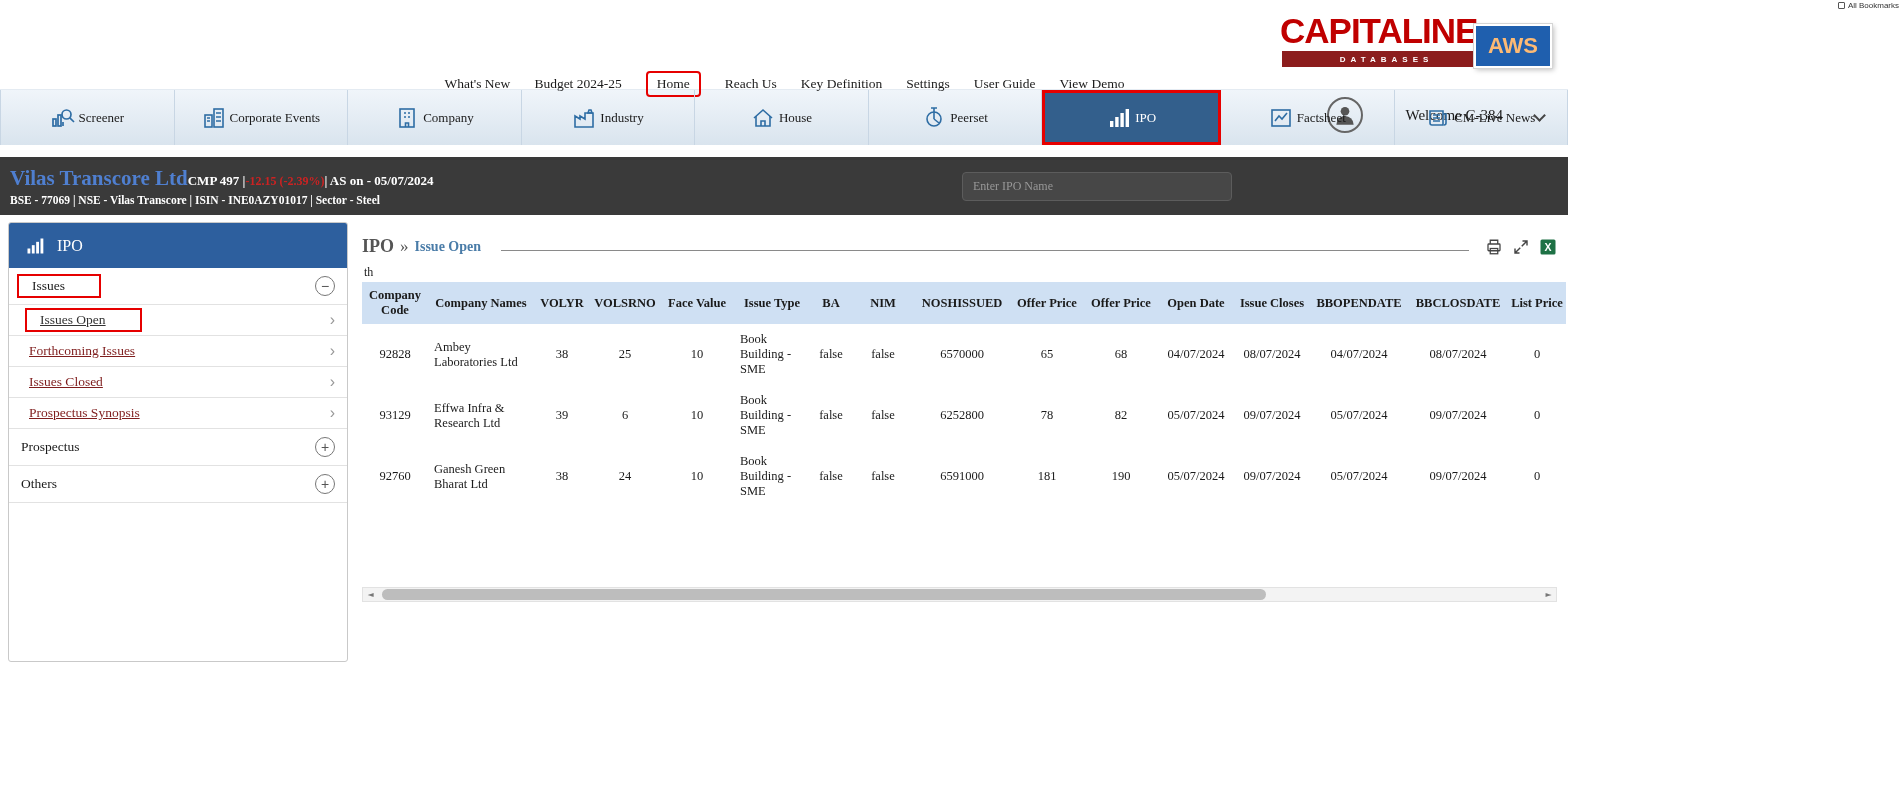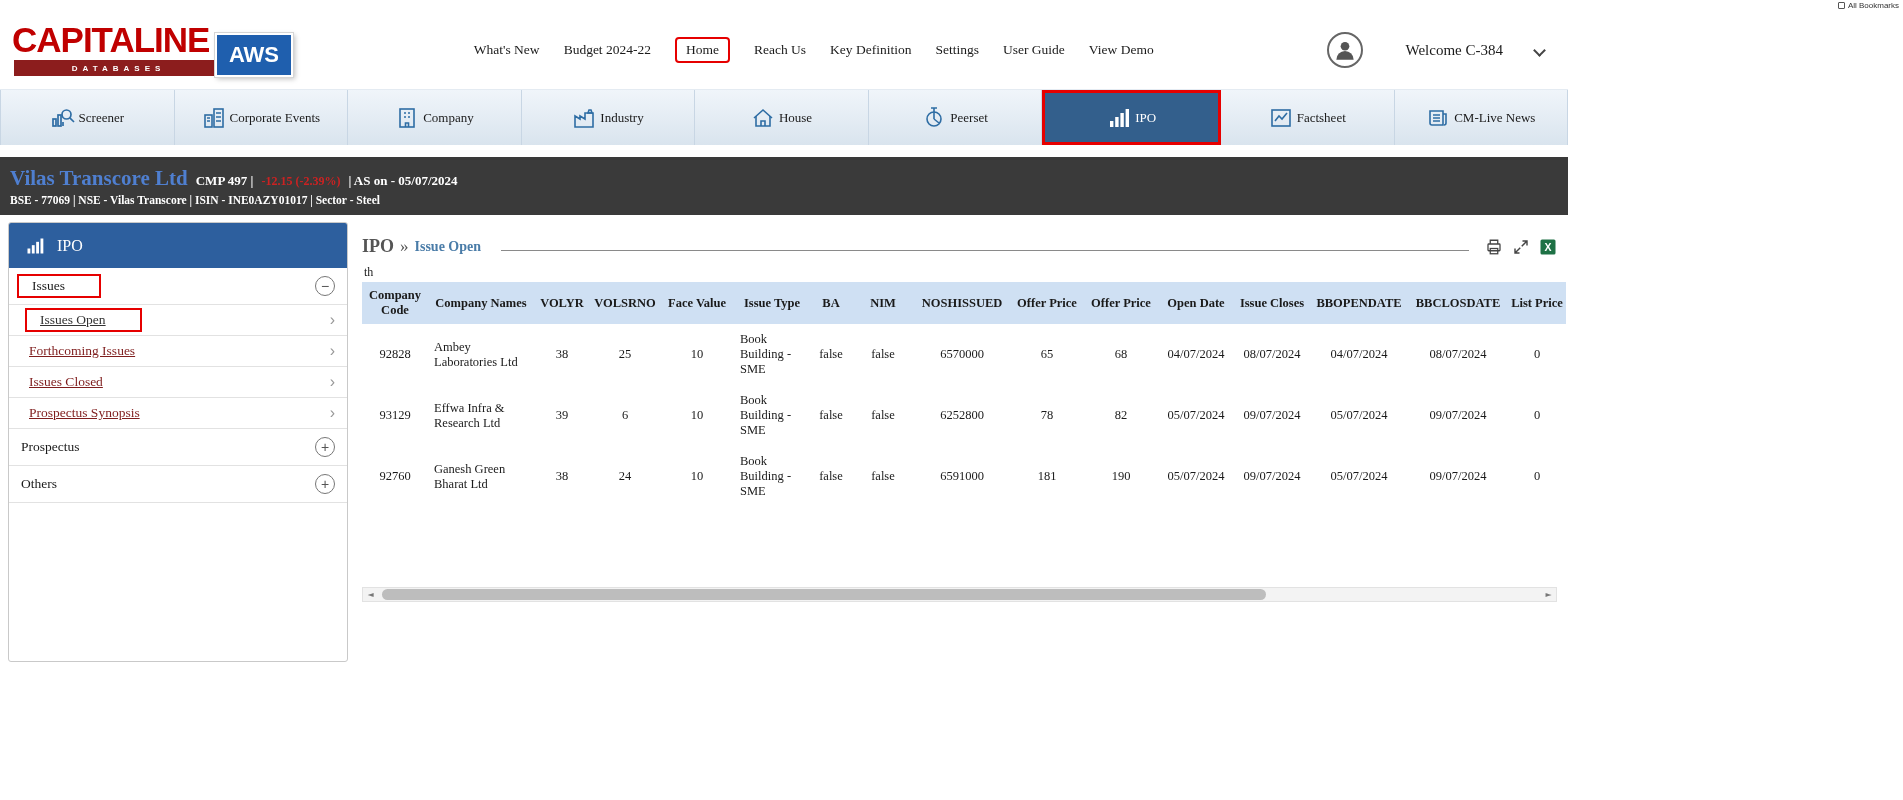"CAPITALINE" .topbar { align-items: center -> flex-end; flex-direction: none -> column; padding-left: 12px -> 1px }
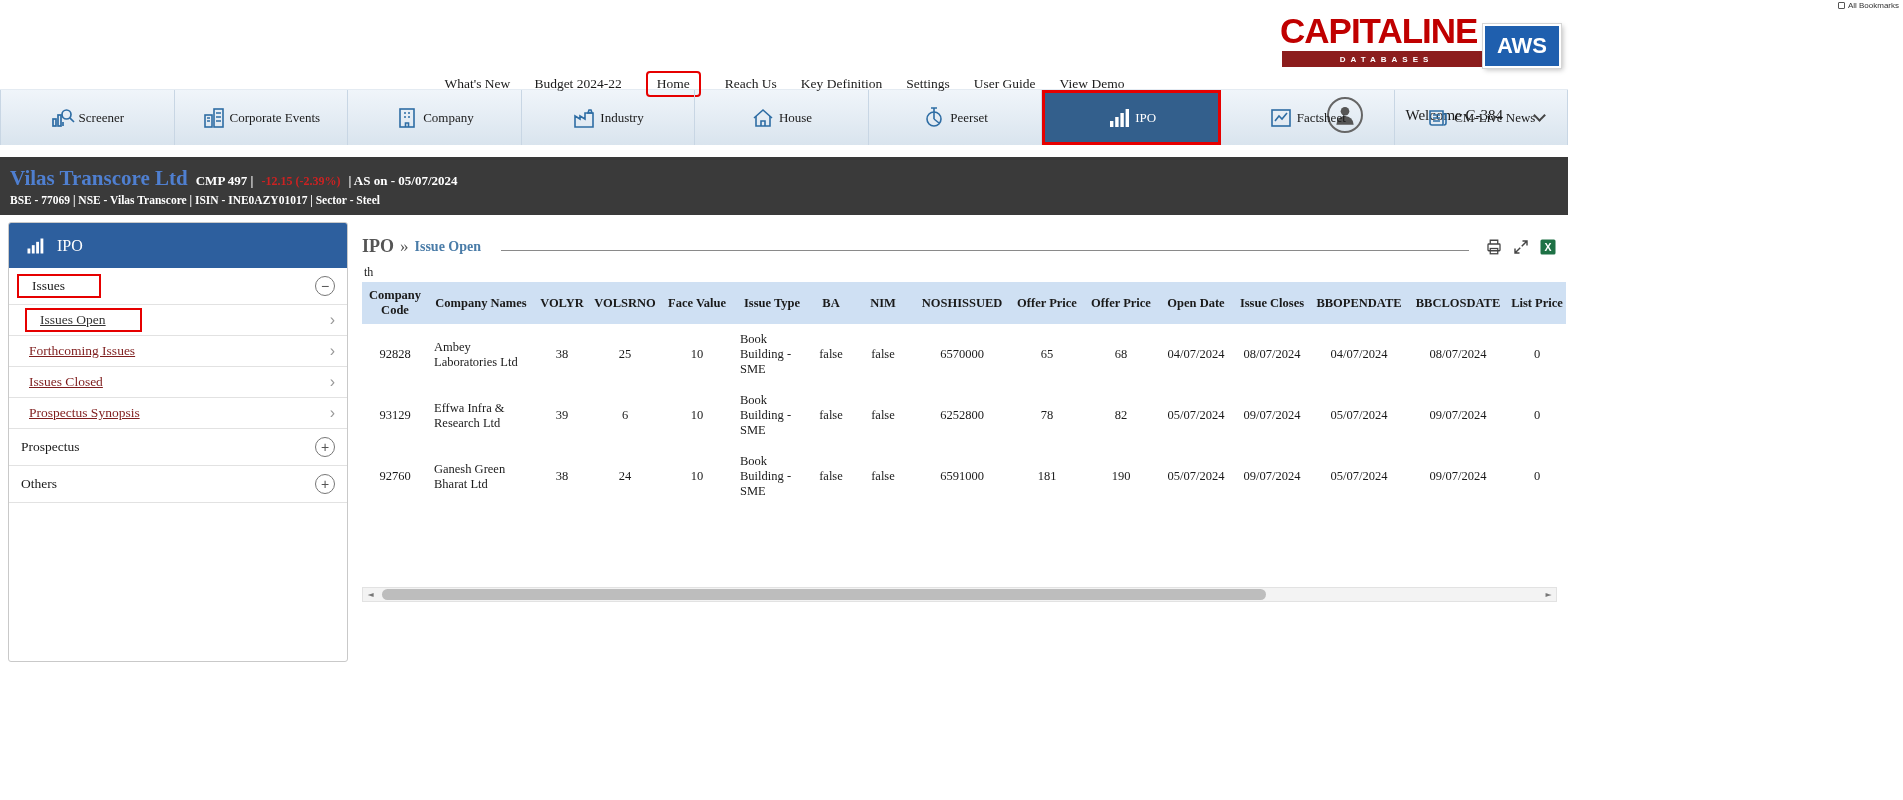"AWS" .logo-aws { color: #ffffff -> #fdba74; right: 7px -> 16px }
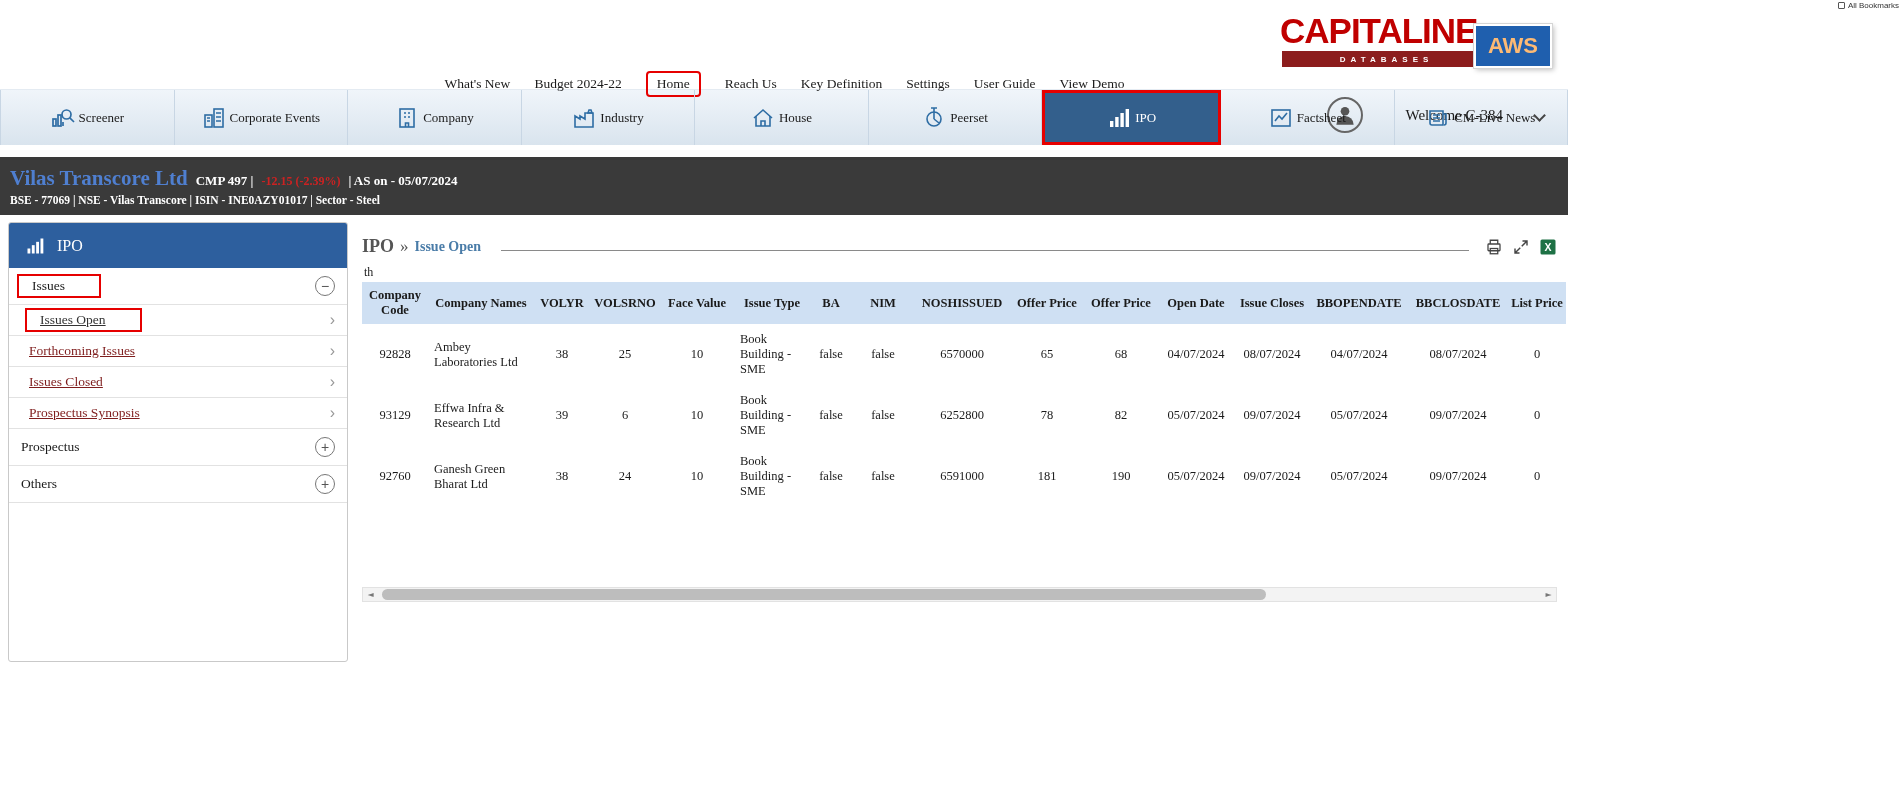"Budget 2024-22" span.nav-link { text: 2024-22 -> 2024-25 }
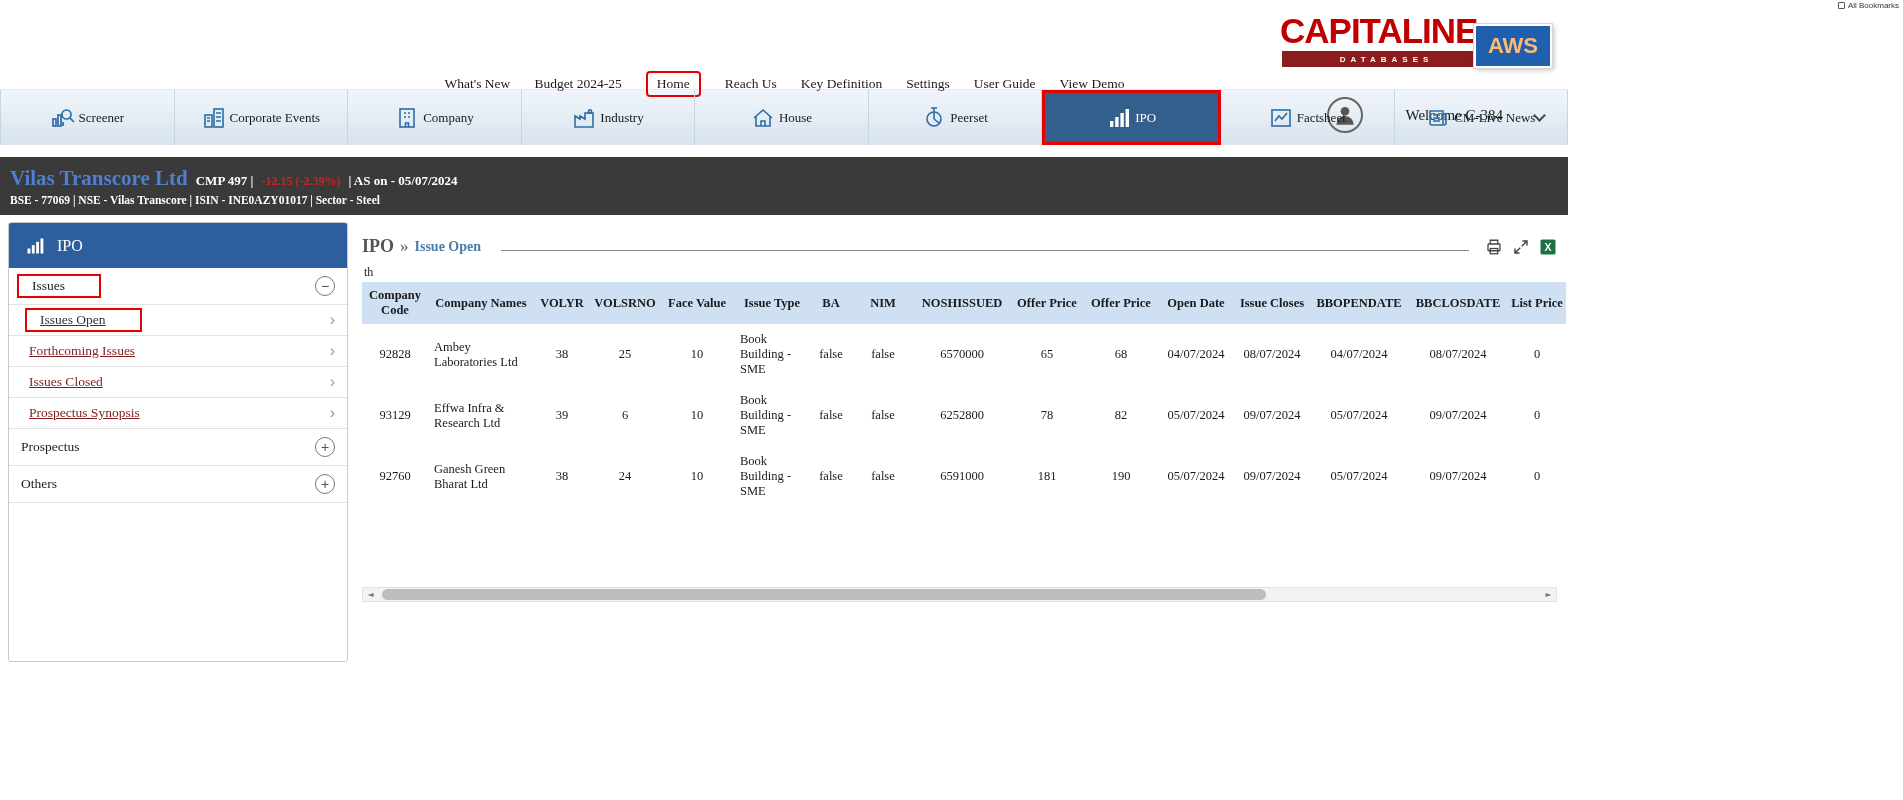"Vilas Transcore Ltd" .cs-line1 { gap: 8px -> none }
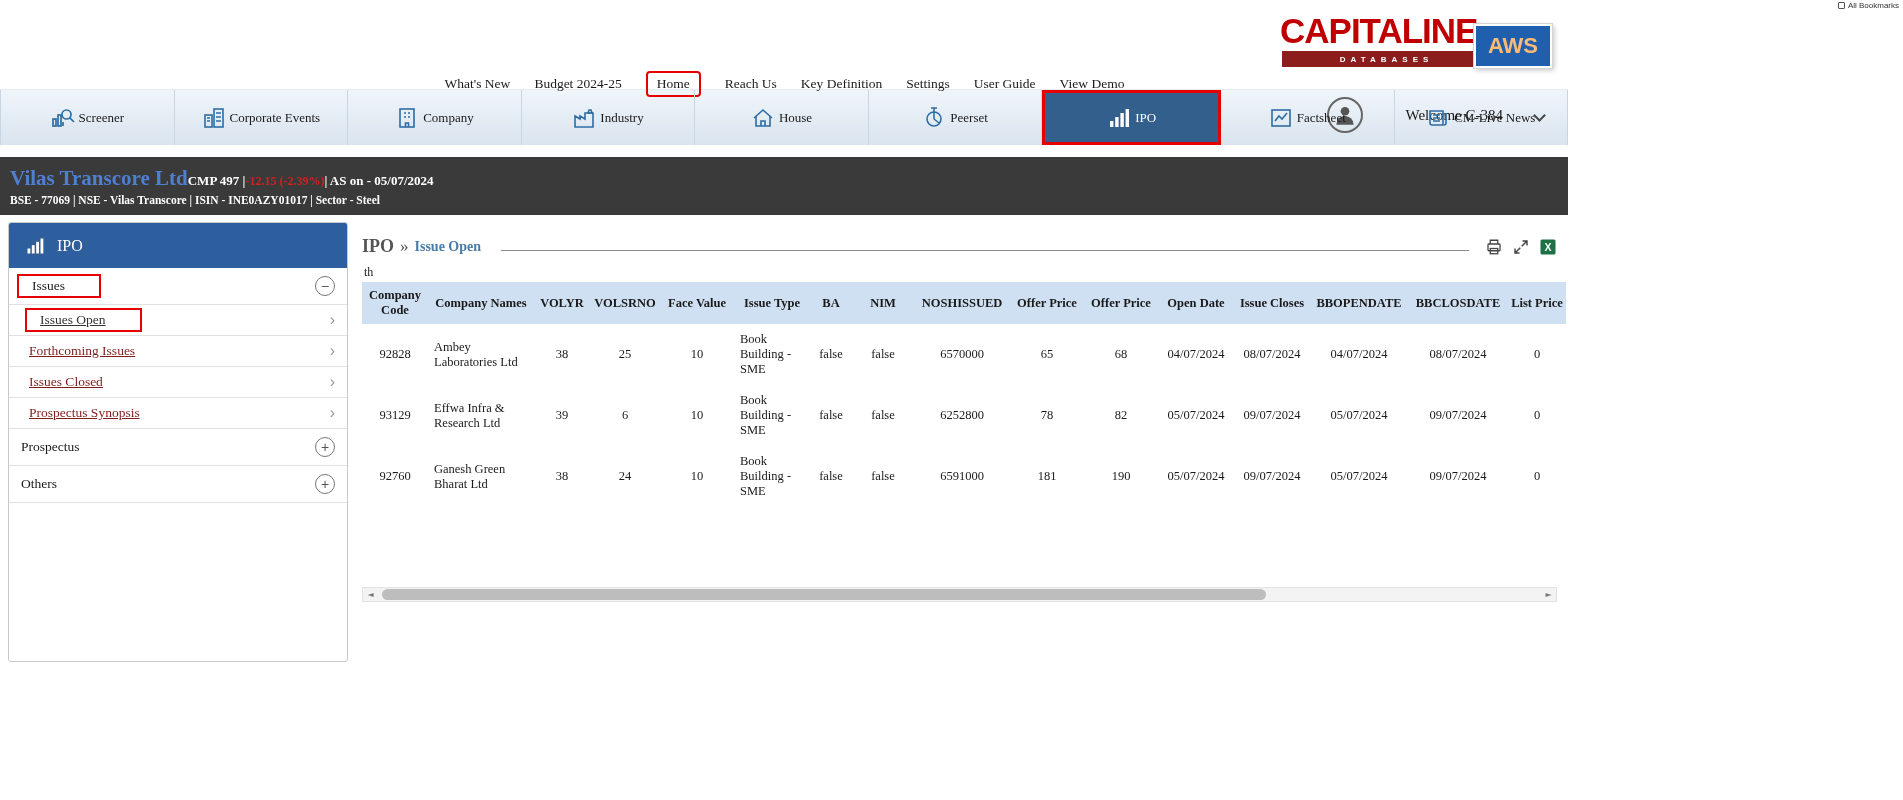"Enter IPO Name" input.ipo-search { html: none -> <input> }
